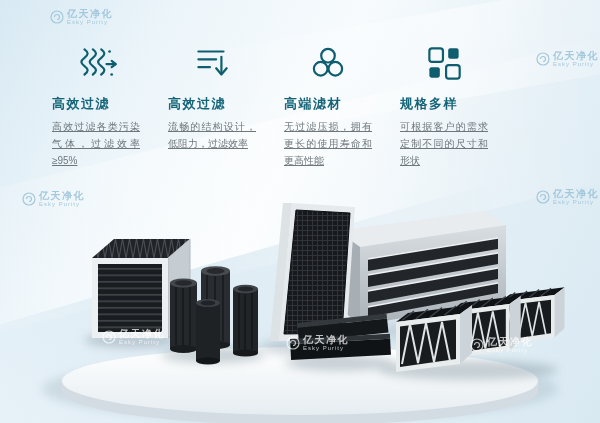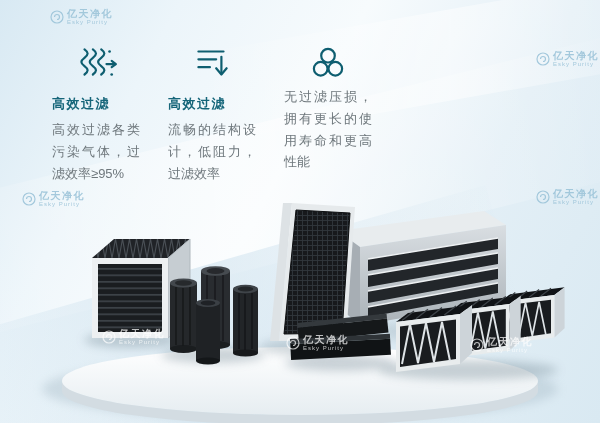"高端滤材" h3 { html: none -> <h3>高端滤材</h3> }
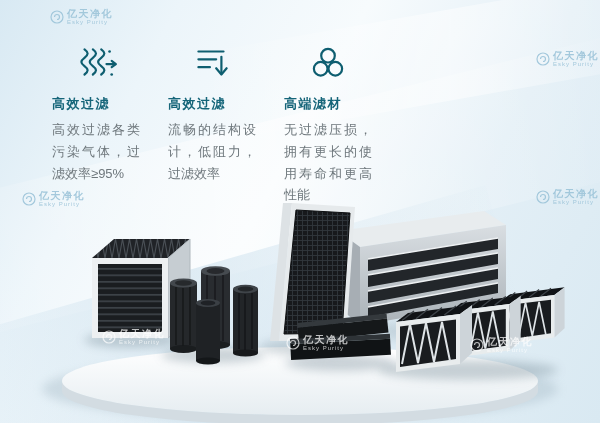"规格多样" div.feature { html: none -> <div> <svg> <rect></rect> <rect></rect> <rect></rect> <rect></rect> </svg> <h3>规格多样</h3> <p>可根据客户的需求定制不同的尺寸和形状</p> </div> }
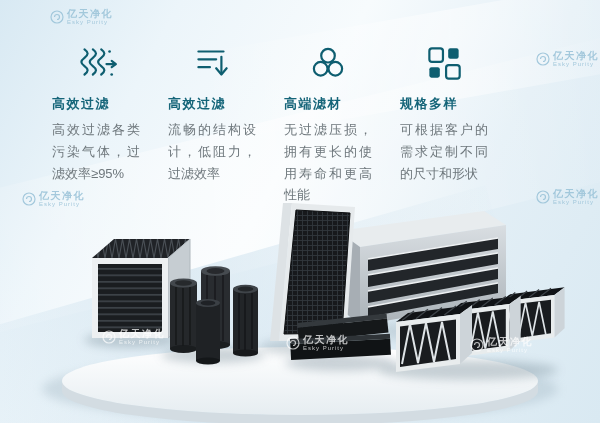"高效过滤各类污染气体，过滤效率≥95%" .feature p { font-size: 13px -> 10px; text-decoration: none -> underline }
